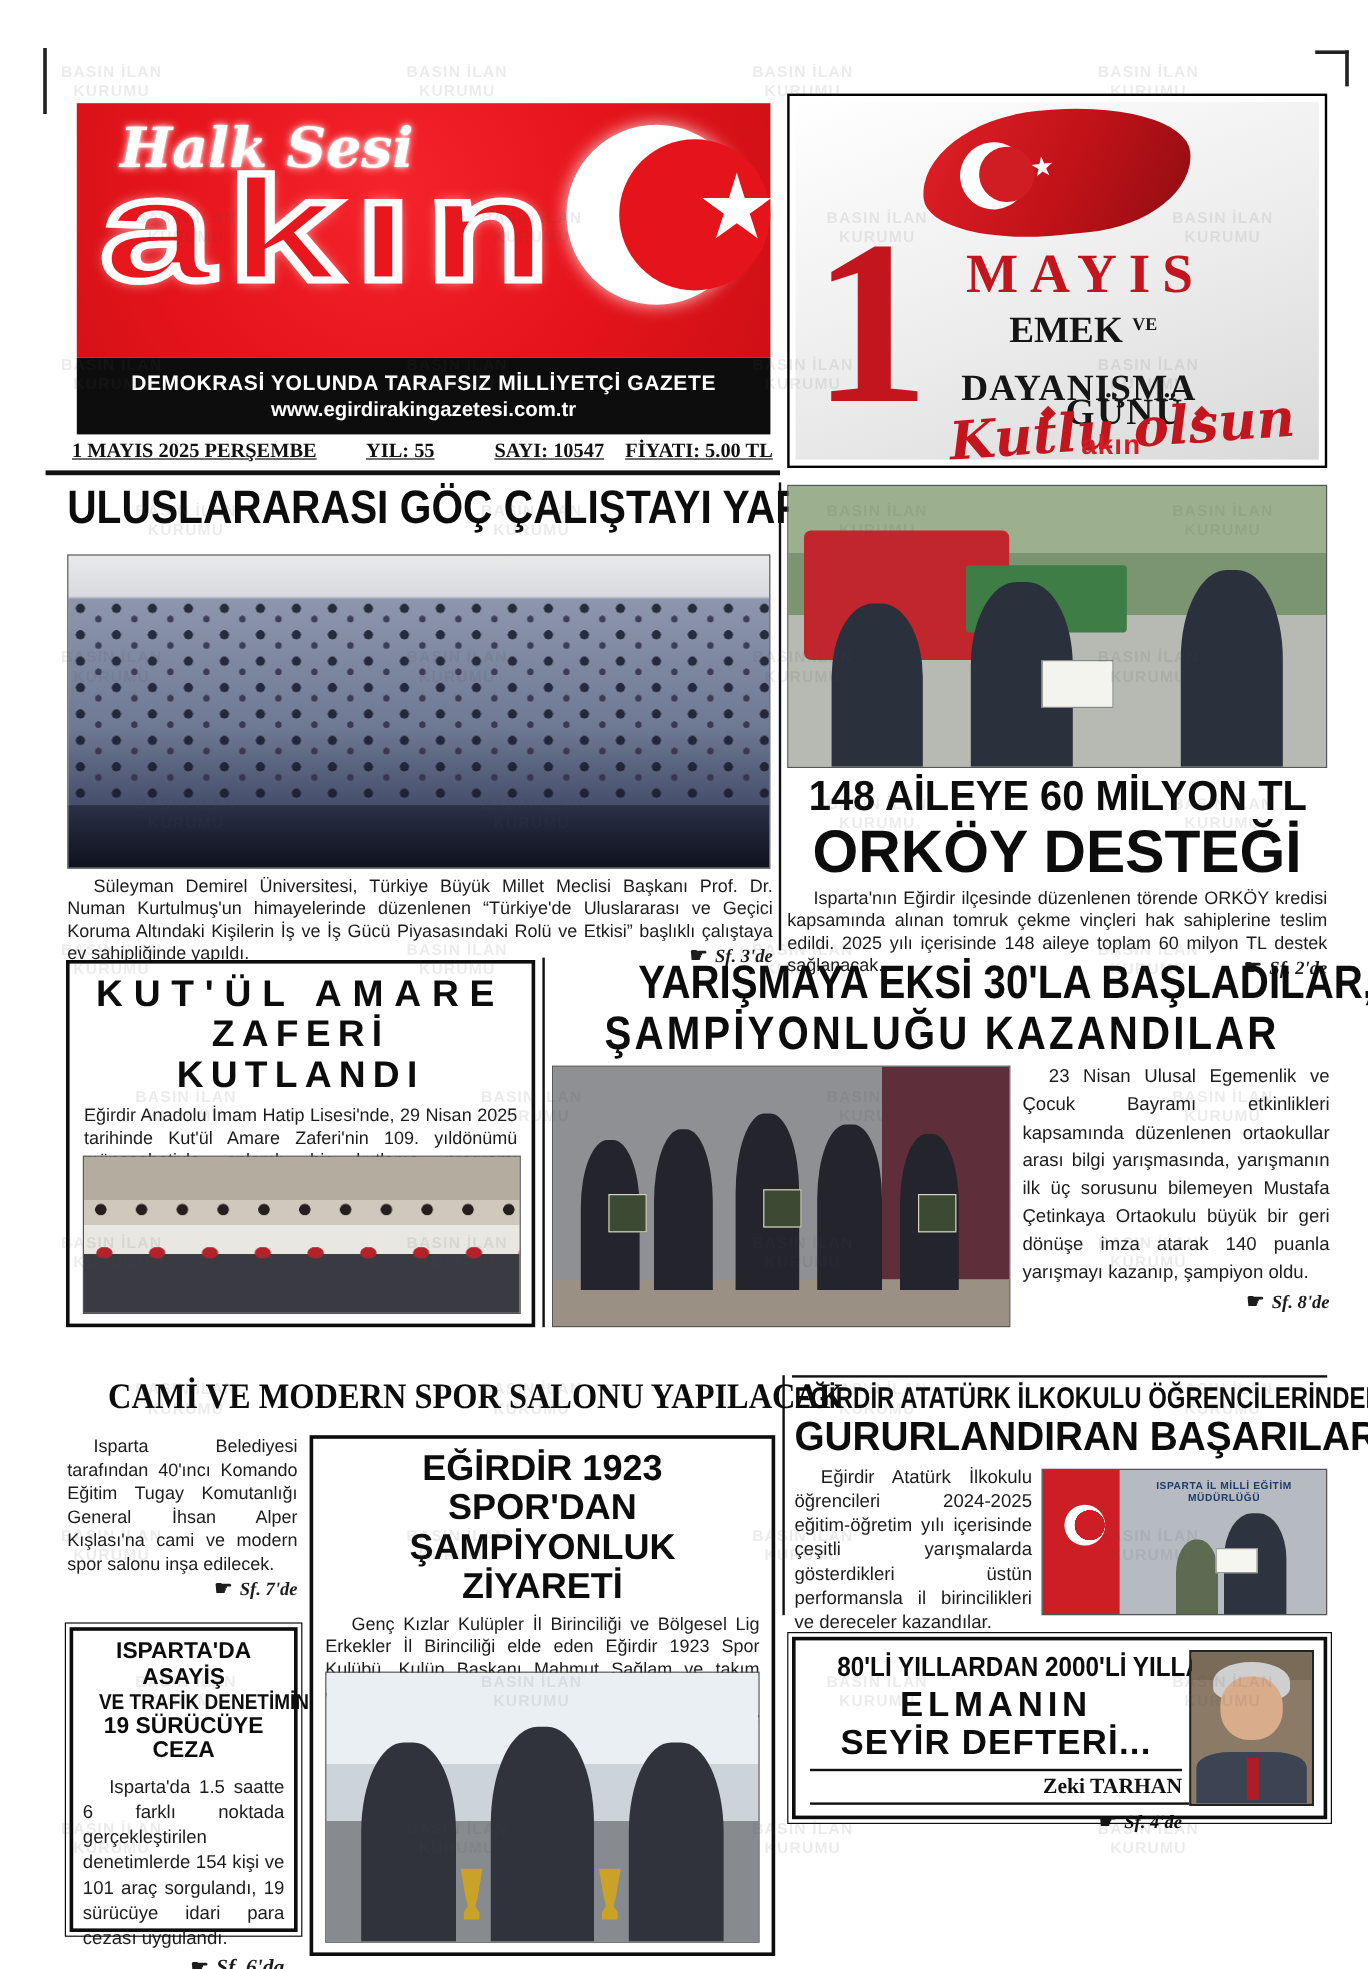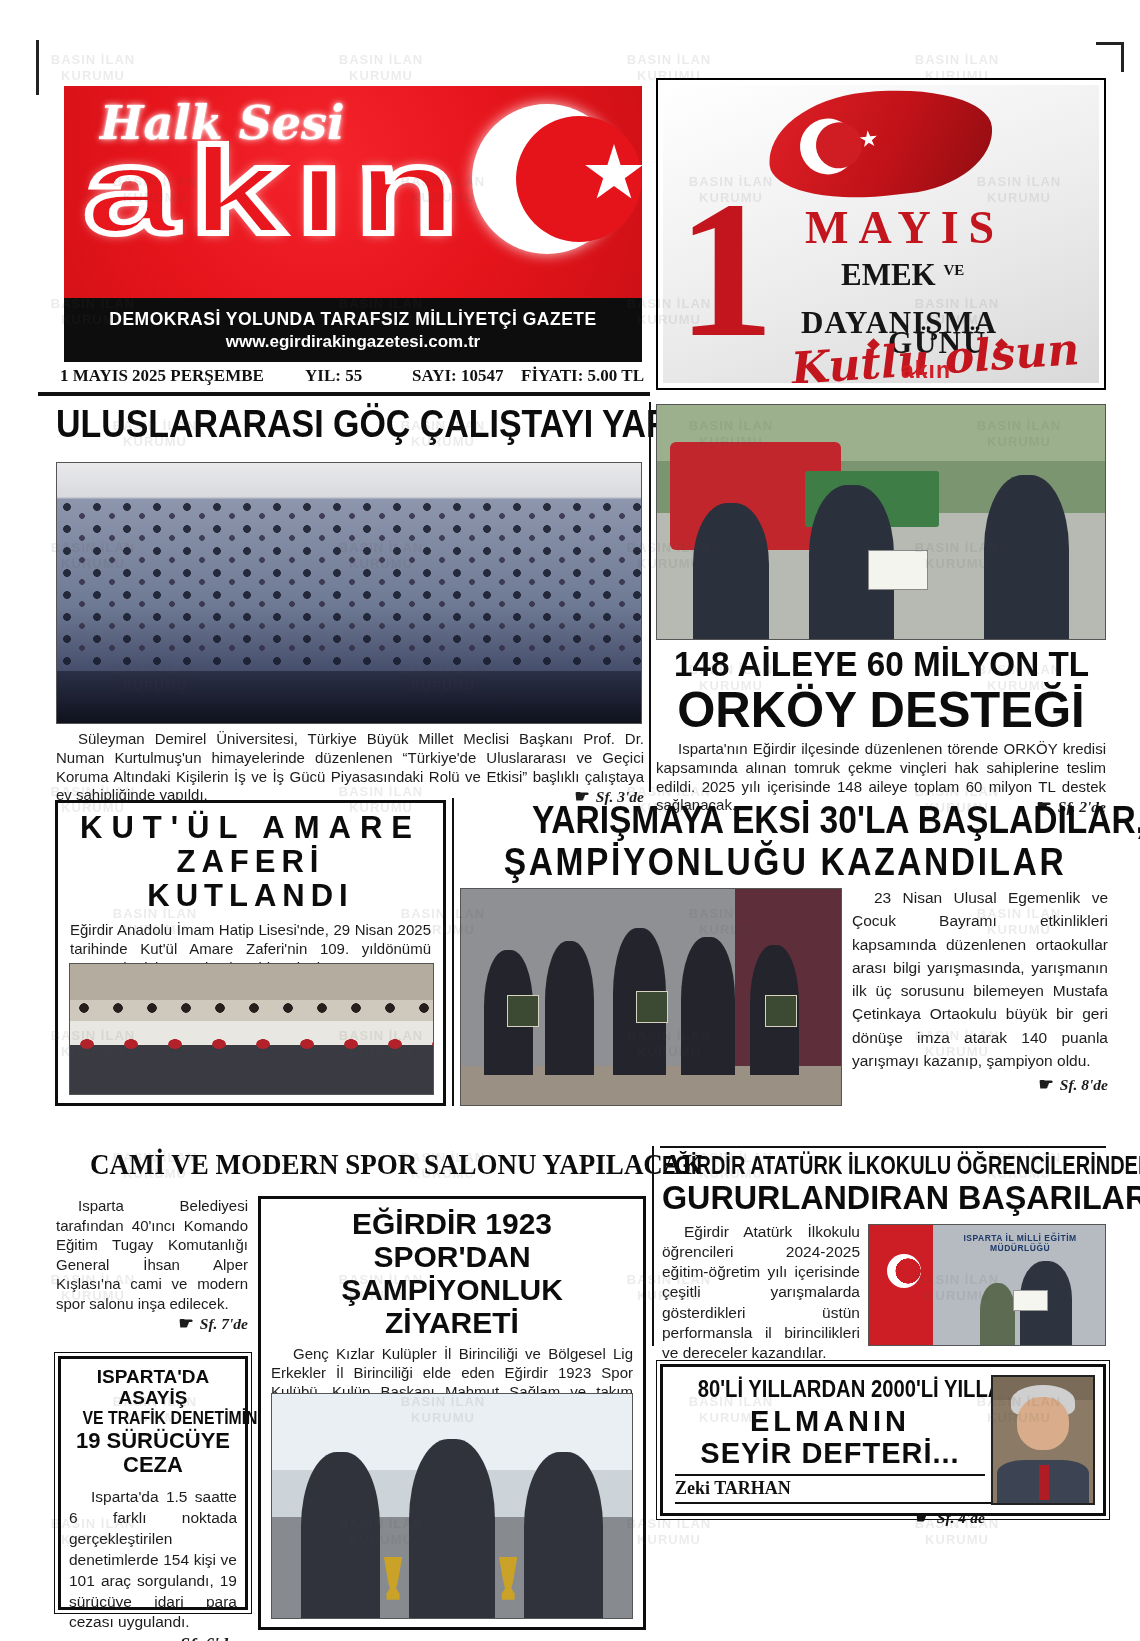"1 MAYIS 2025 PERŞEMBE" .dl { text-decoration: none -> underline }
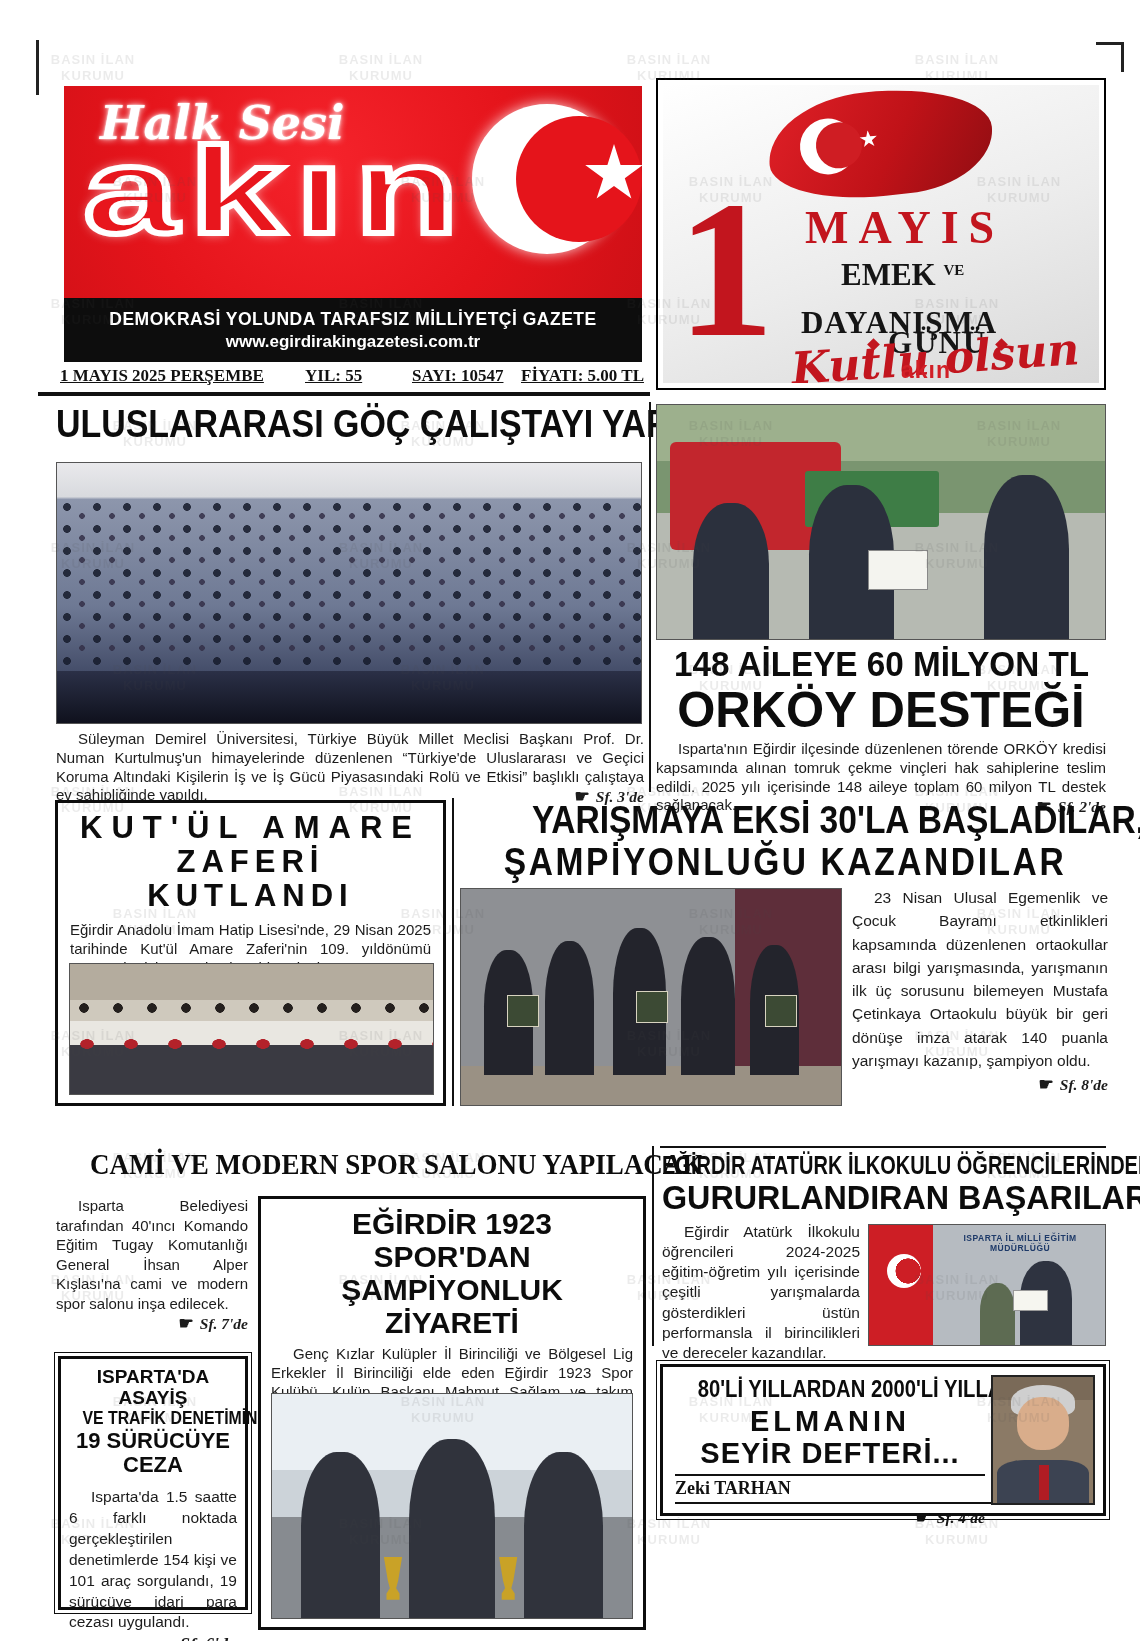"19 SÜRÜCÜYE CEZA" div.boxhead { font-size: 22px -> 19px }
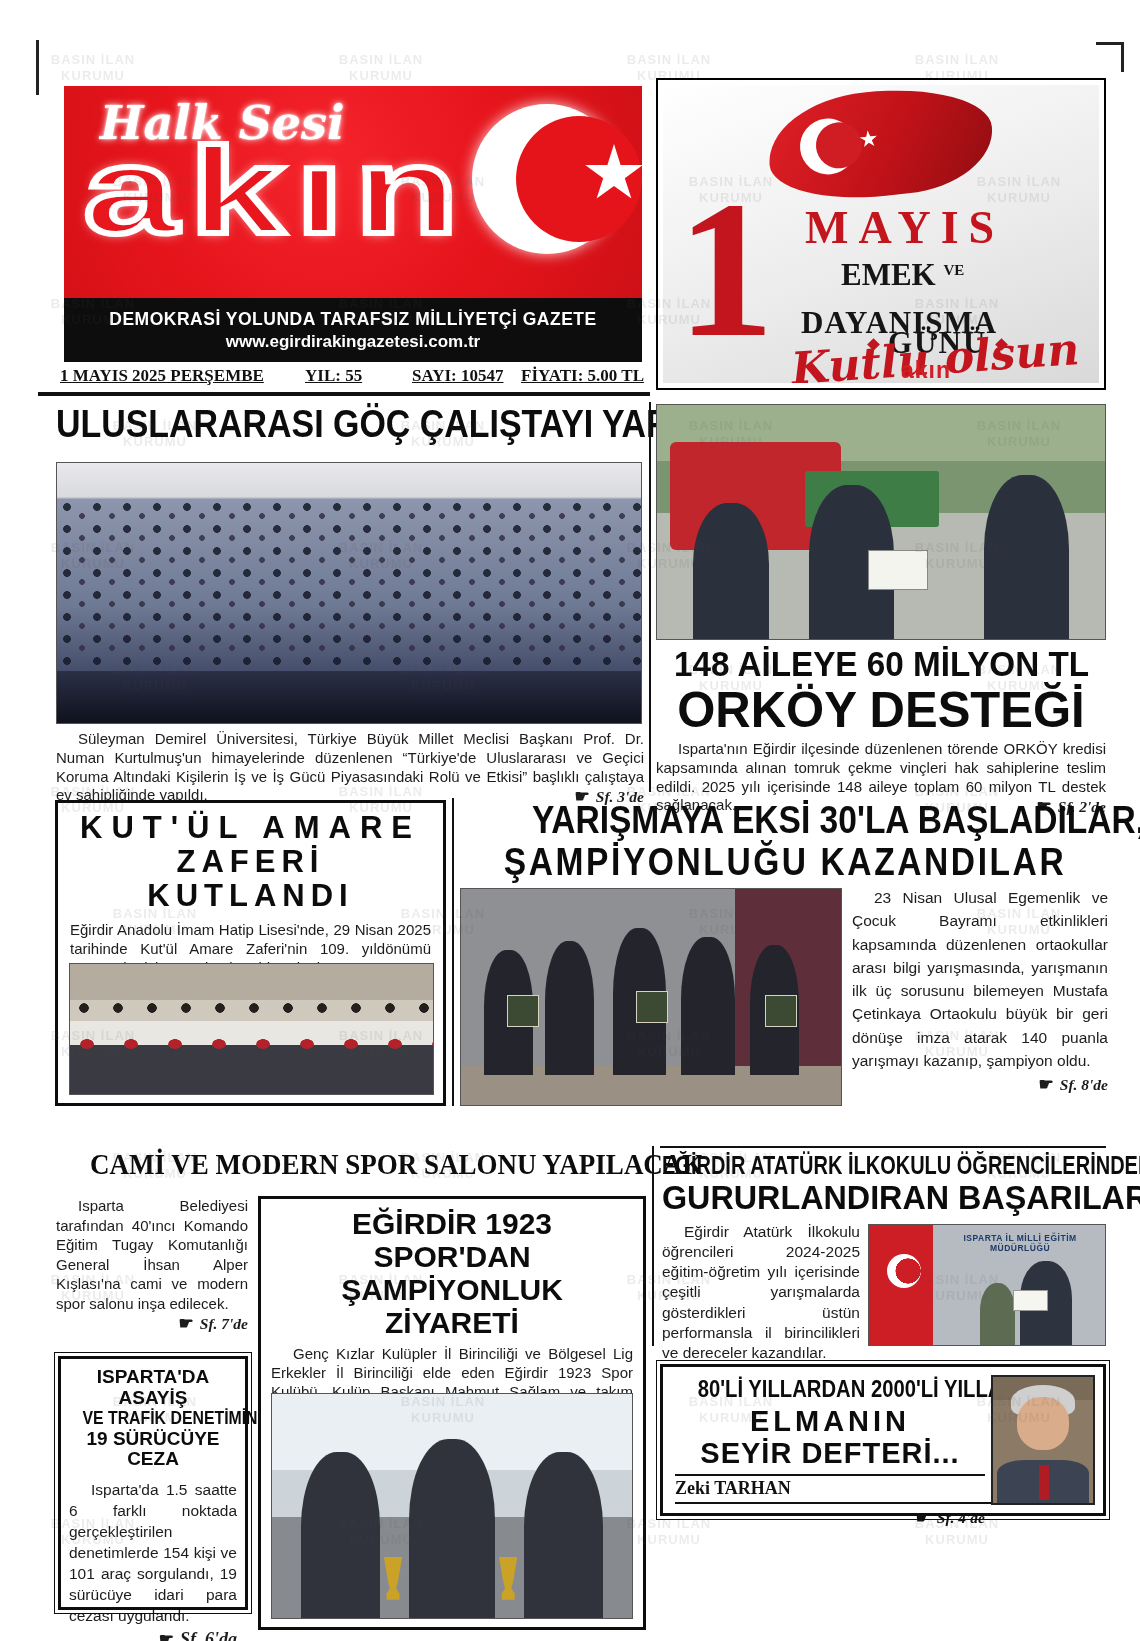"Zeki TARHAN" div { text-align: left -> right }
